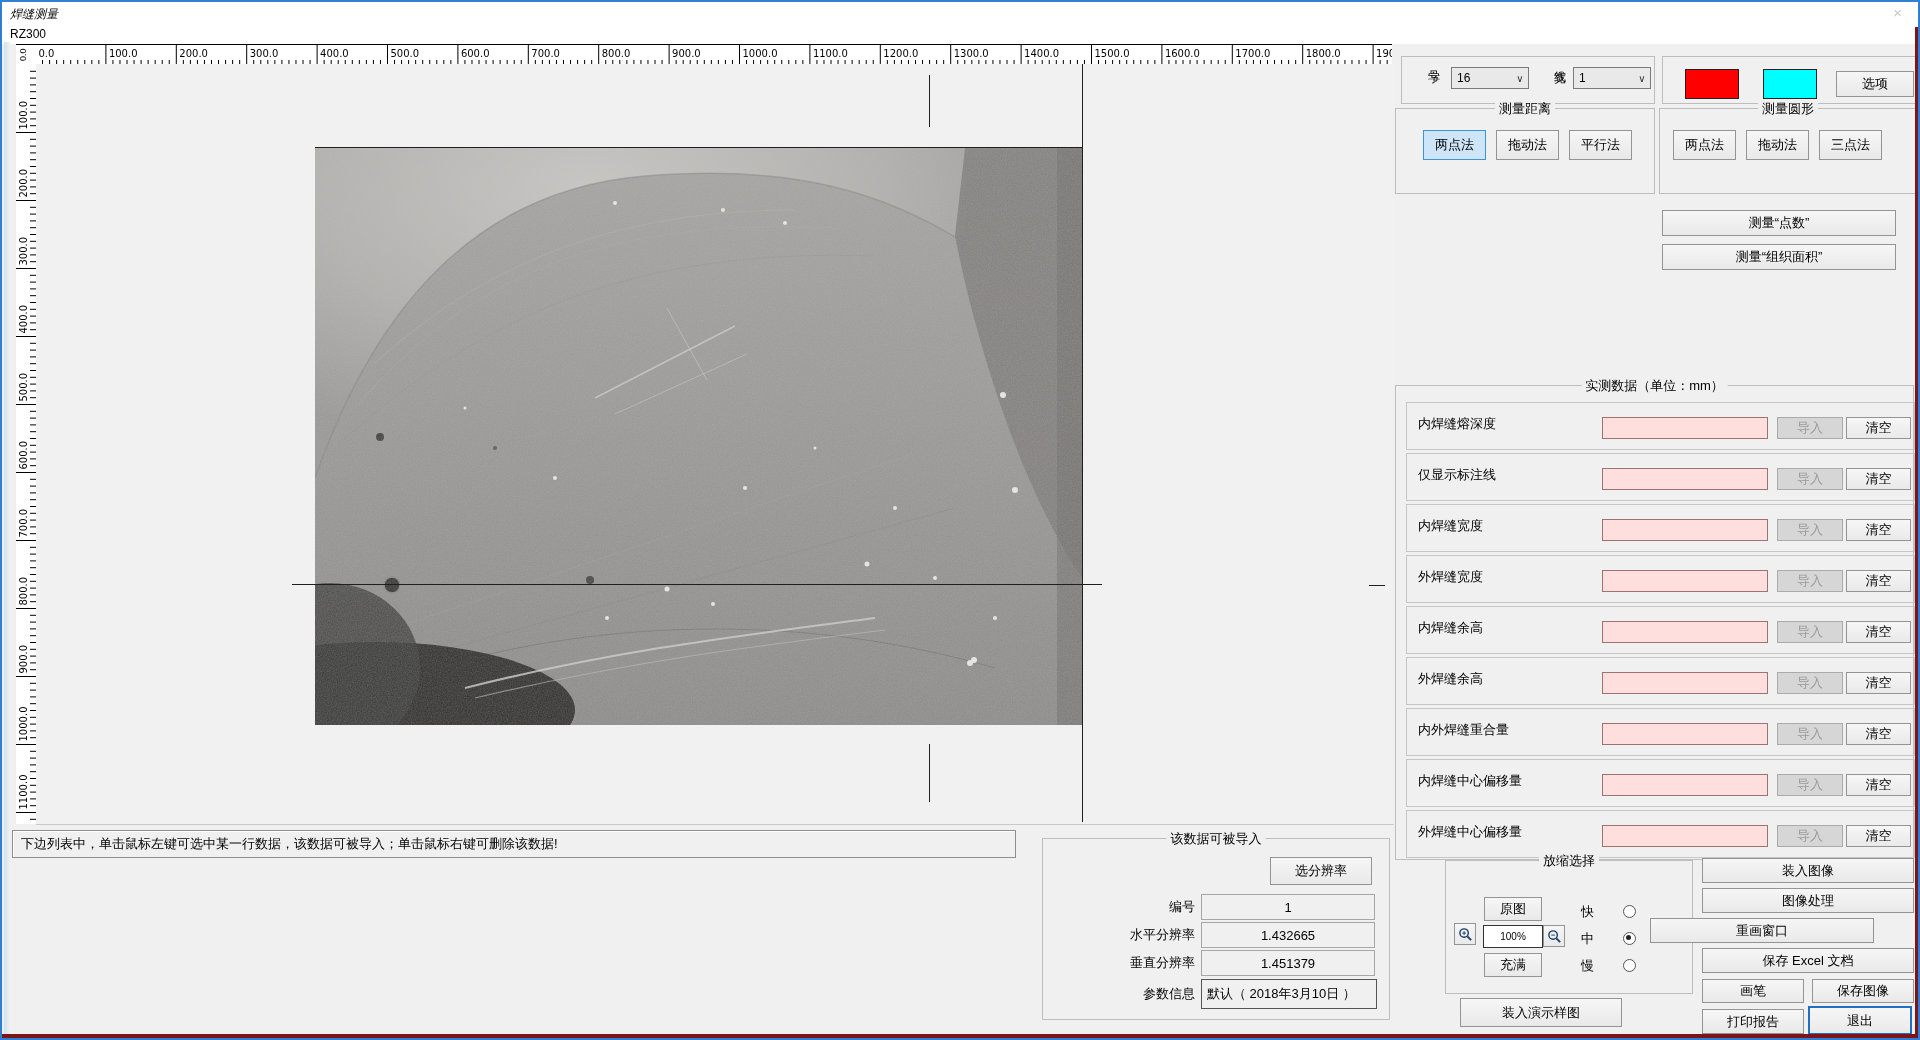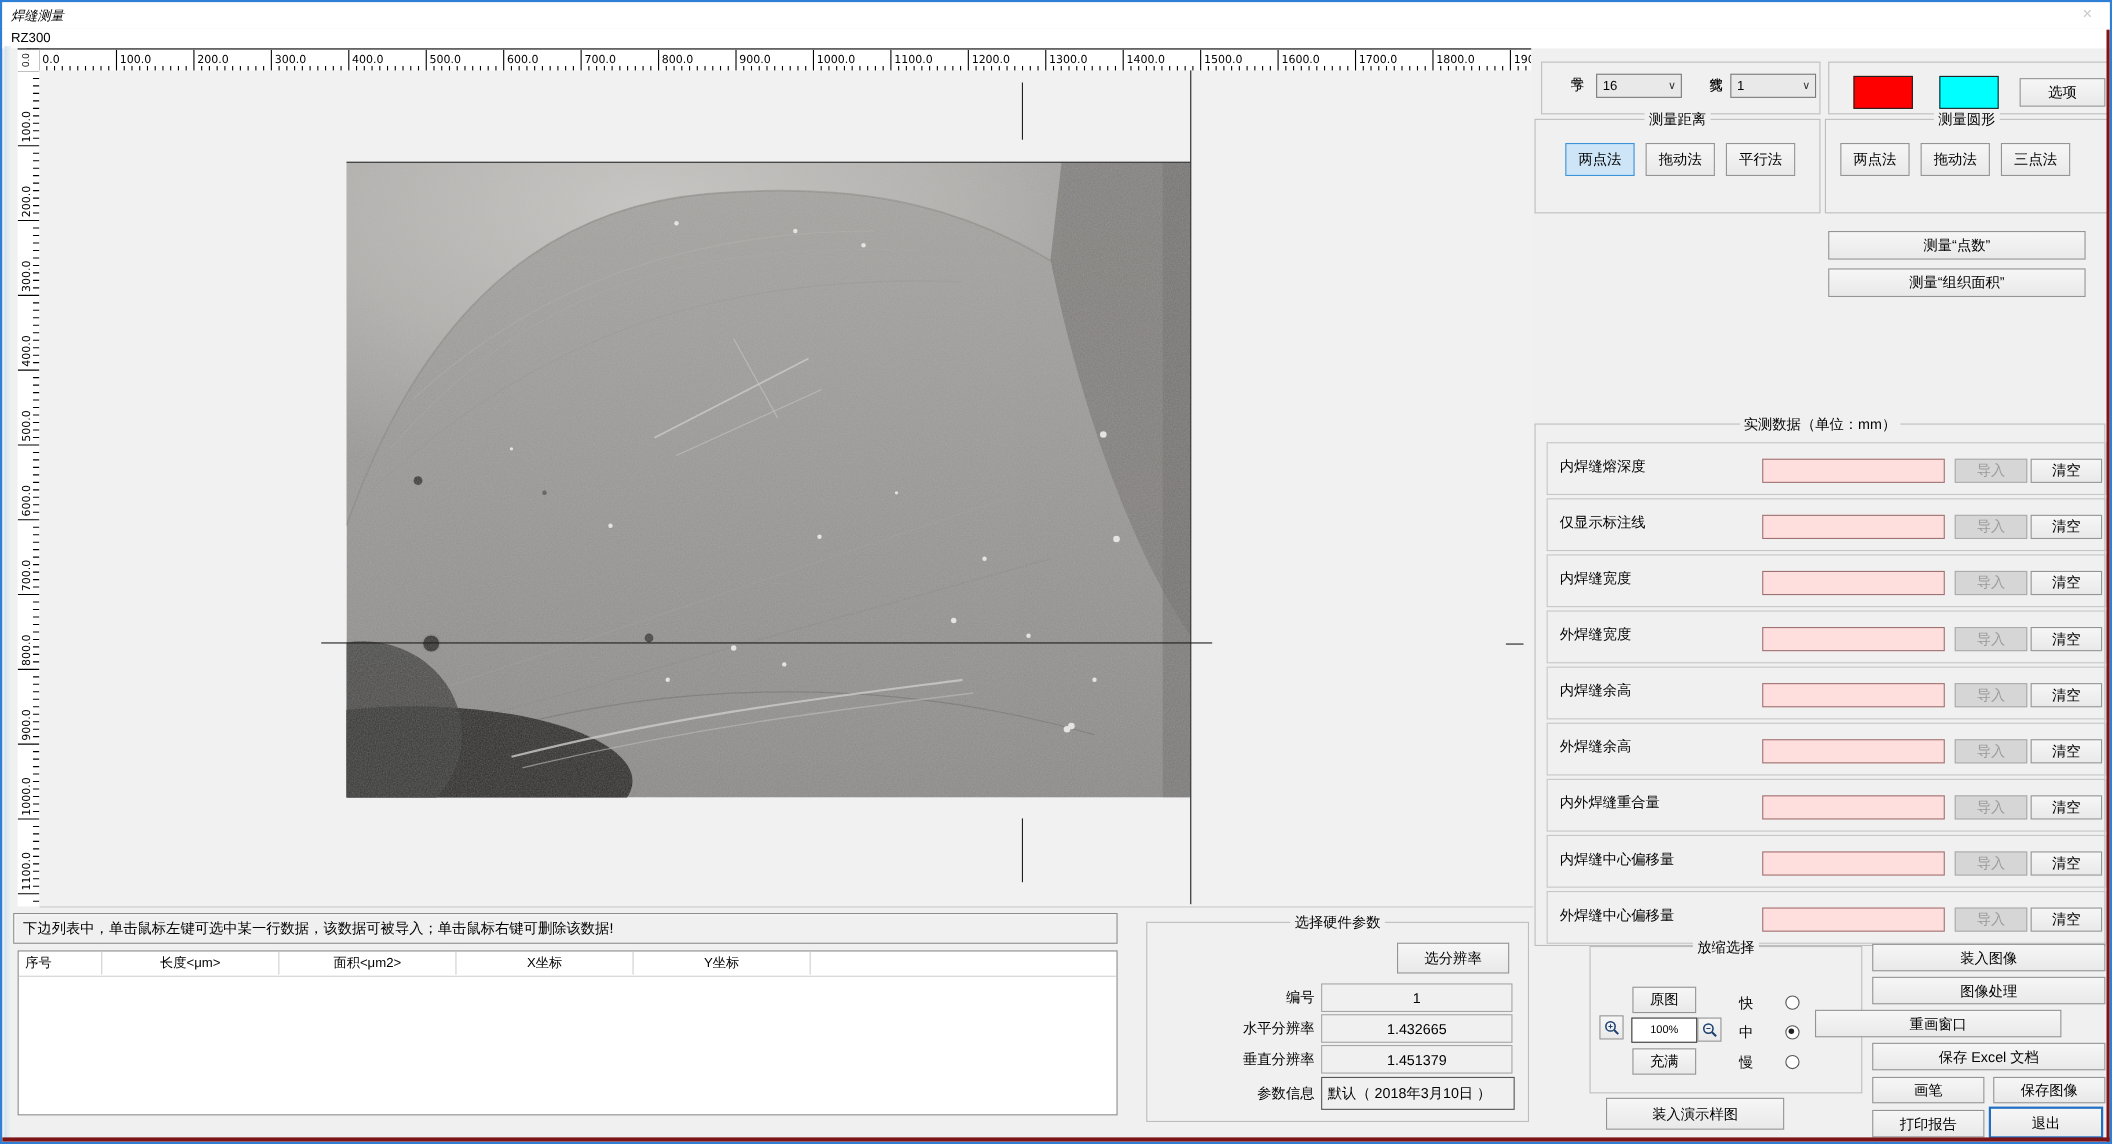"选择硬件参数" span.grp-title { text: 选择硬件参数 -> 该数据可被导入 }
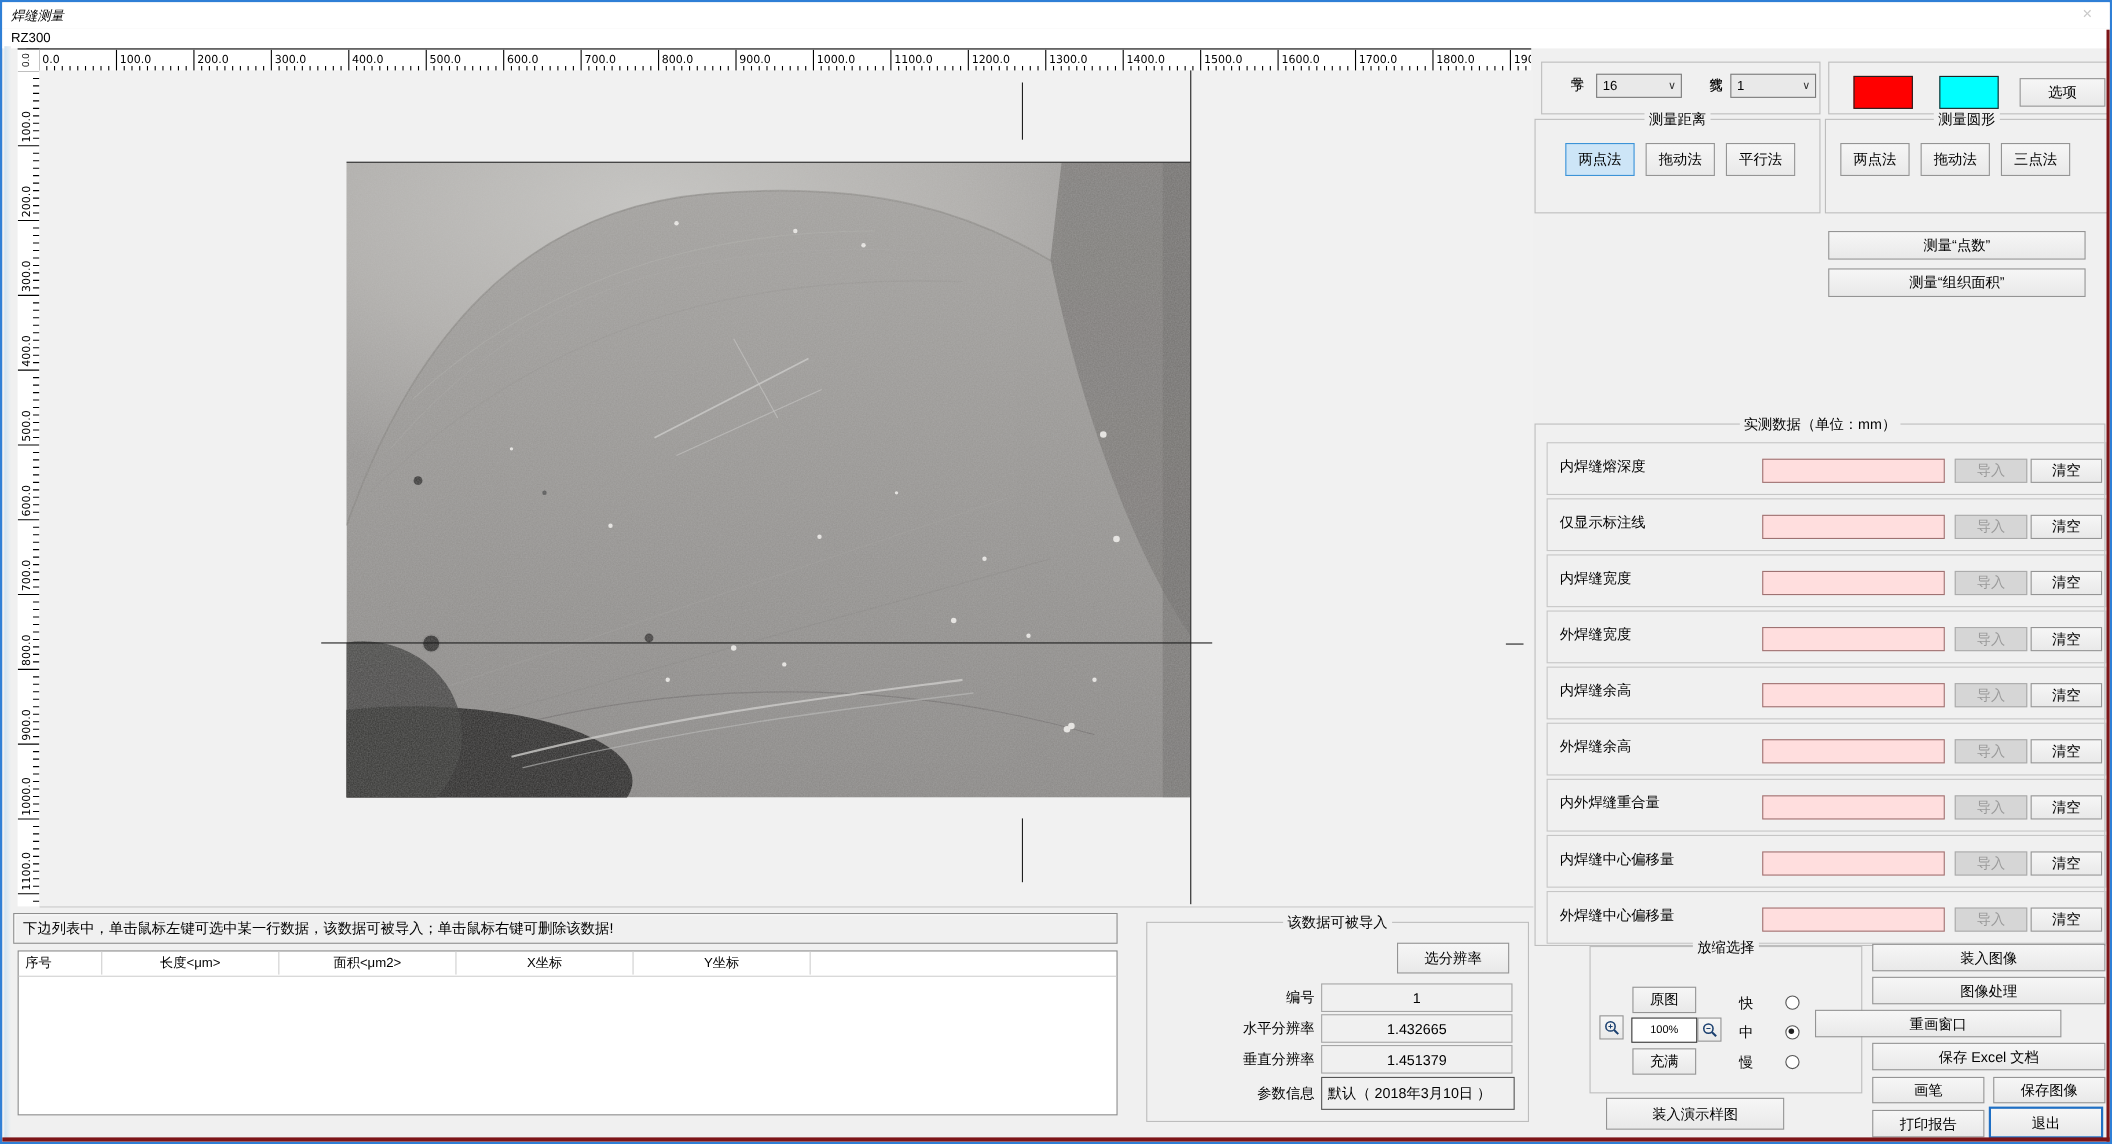"序号" div.abs { html: <div> <div> <div>序号</div> <div>长度&lt;μm&gt;</div> <div>面积&lt;μm2&gt;</div> <div>X坐标</div> <div>Y坐标</div> </div> </div> -> none }
